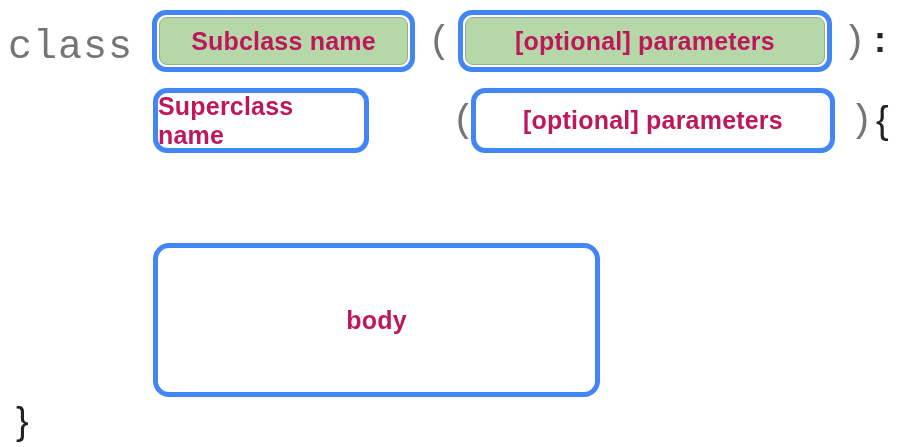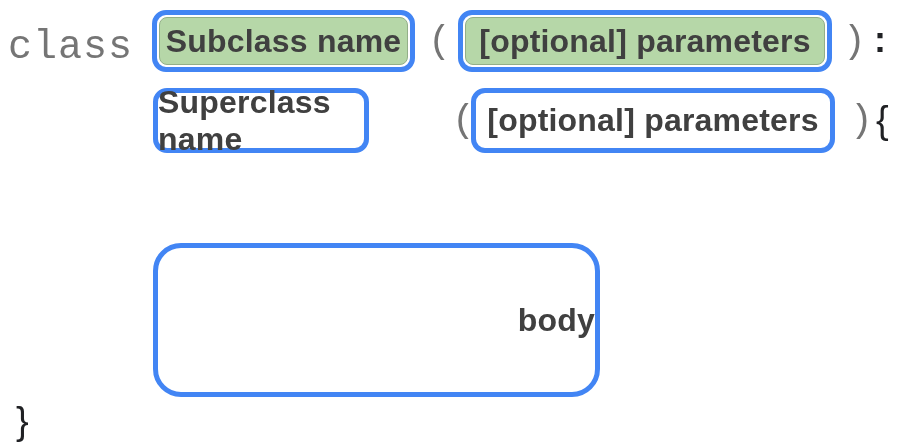"Subclass name" .node-label { color: #404040 -> #be185d; font-size: 32px -> 25px }
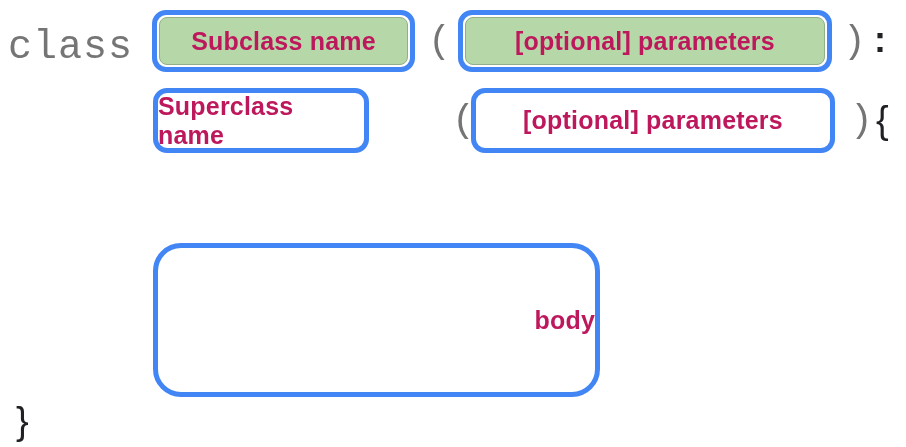"body" .body-box { border-radius: 28px -> 16px; justify-content: flex-end -> none }
